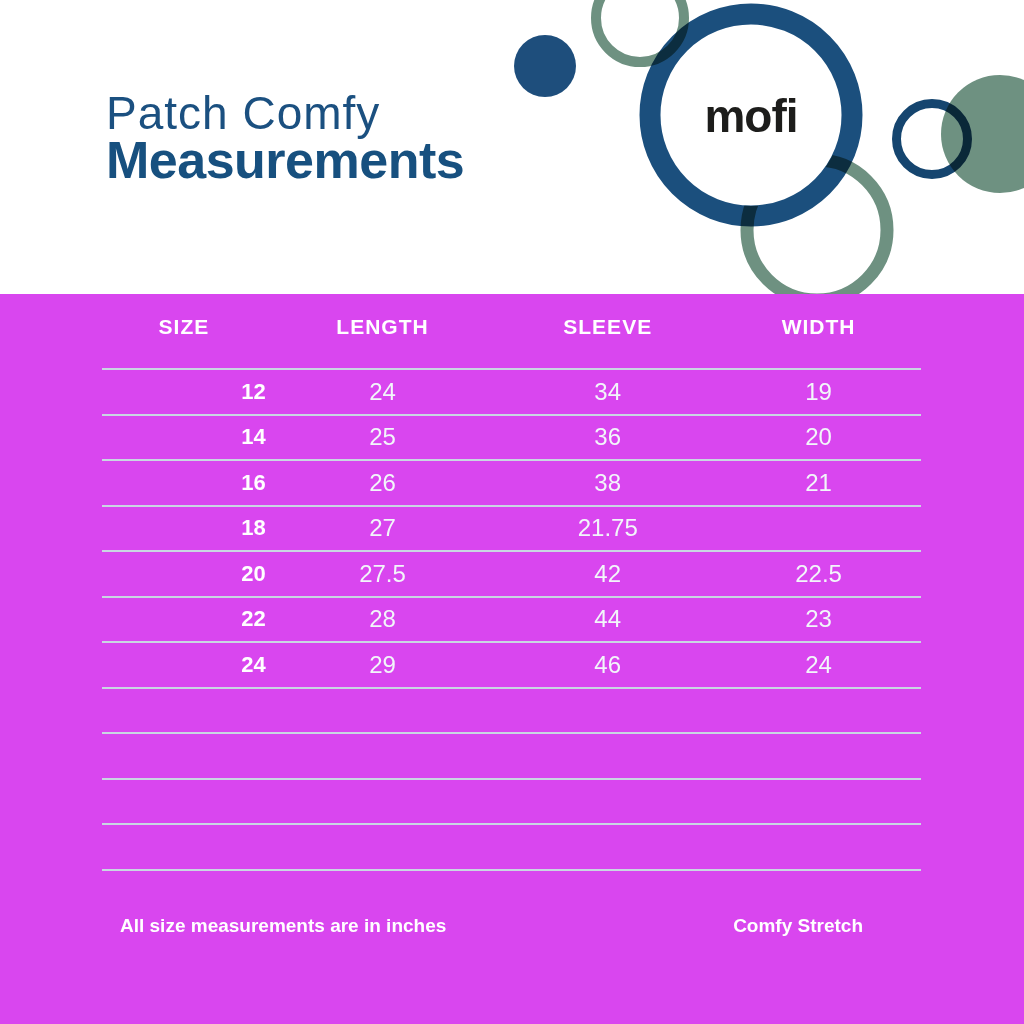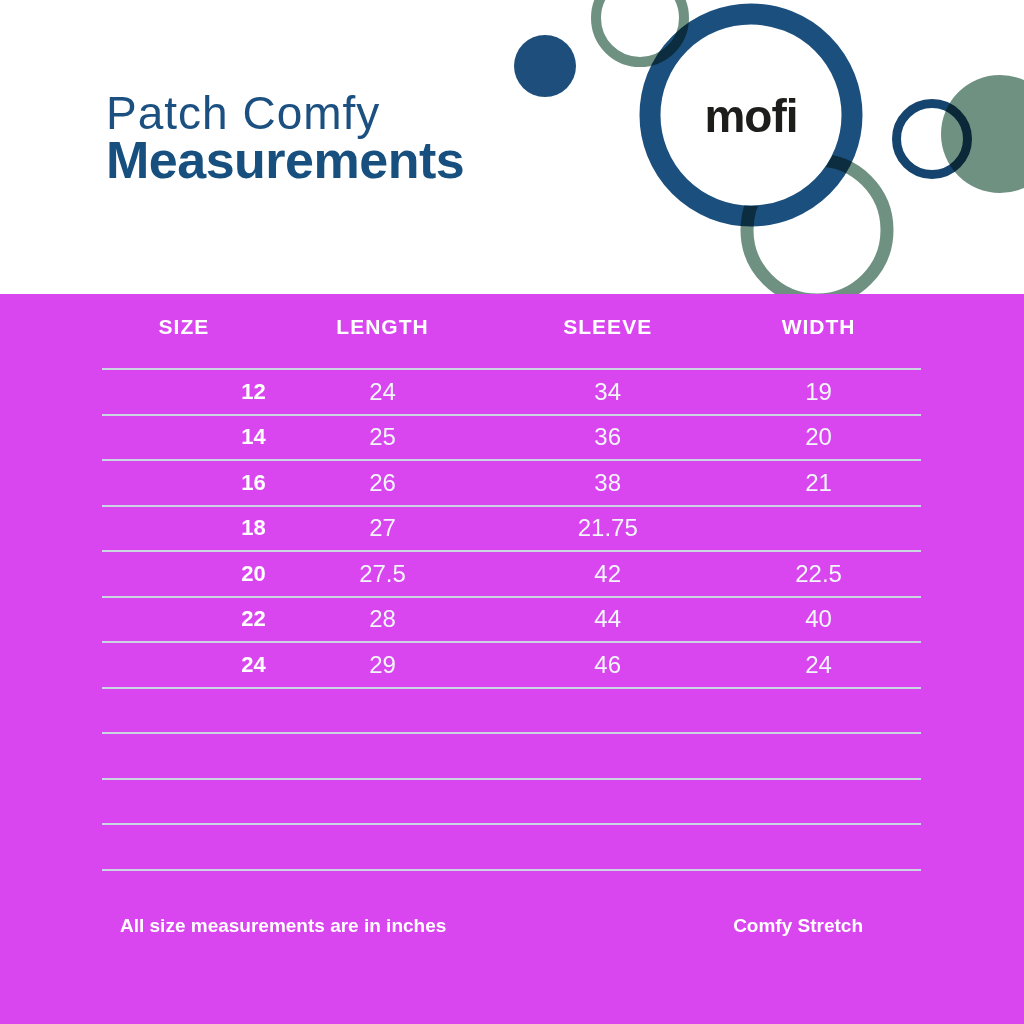"40" div.cell { text: 40 -> 23 }
